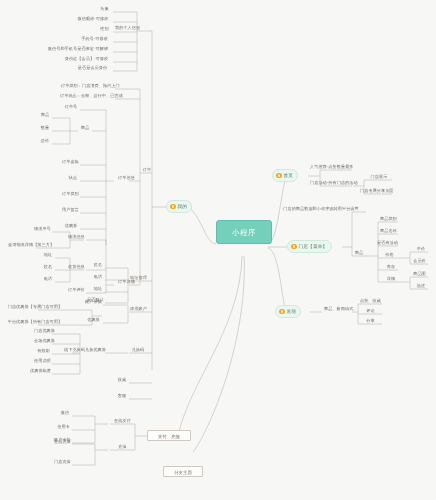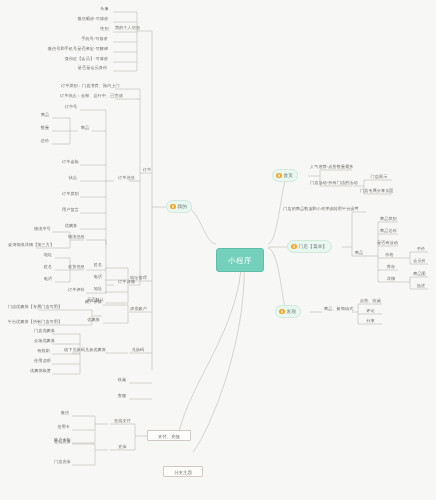"小程序" div.node { top: 248px -> 220px; width: 48px -> 56px }
